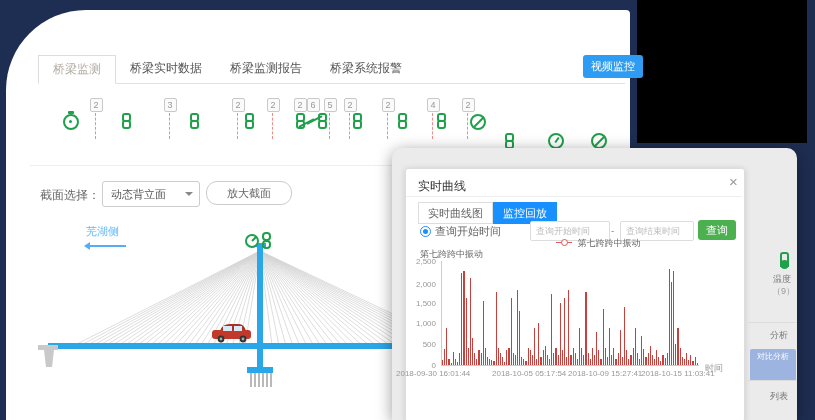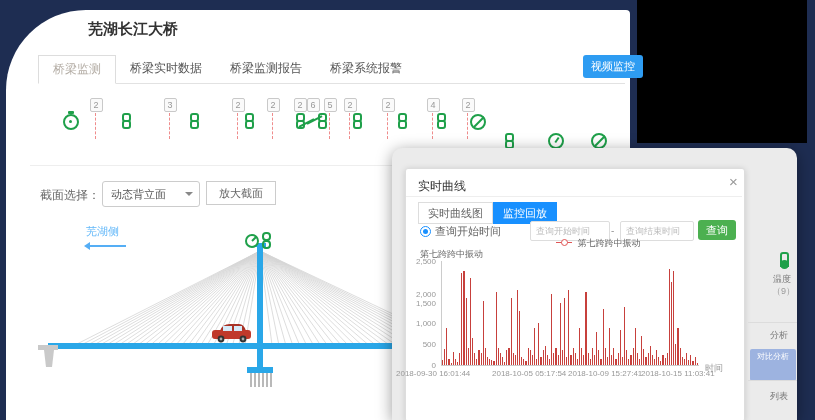"芜湖长江大桥" div.page-title { html: <div>芜湖长江大桥</div> -> none }
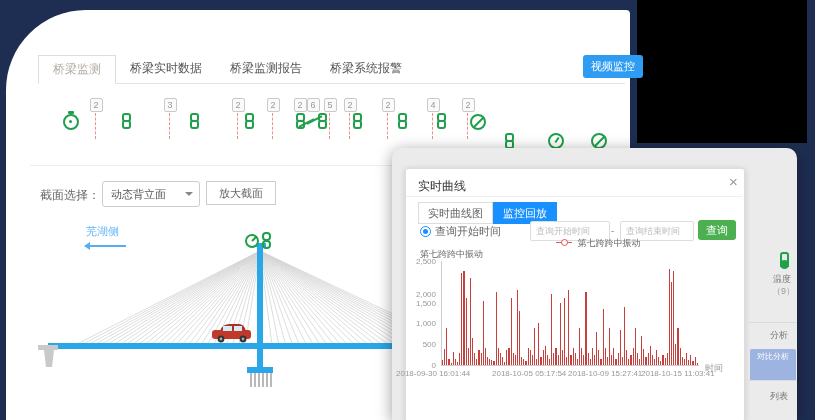"放大截面" .sec-btn { border-radius: 0 -> 11px; padding: 0 12px -> 0 20px }
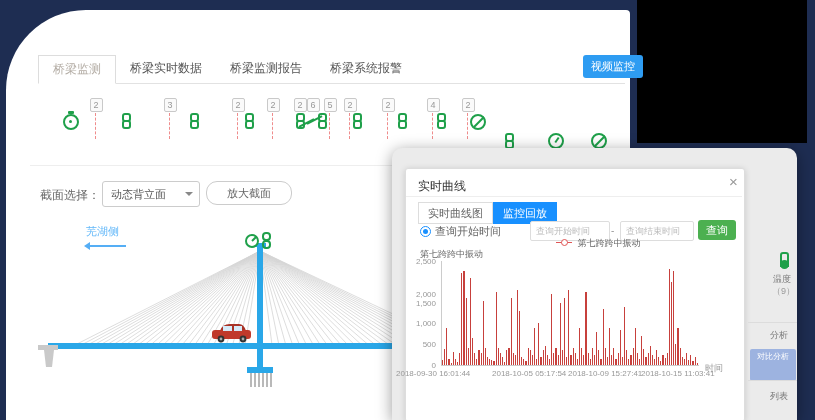"2,000" div.ytick { top: 290px -> 280px }
